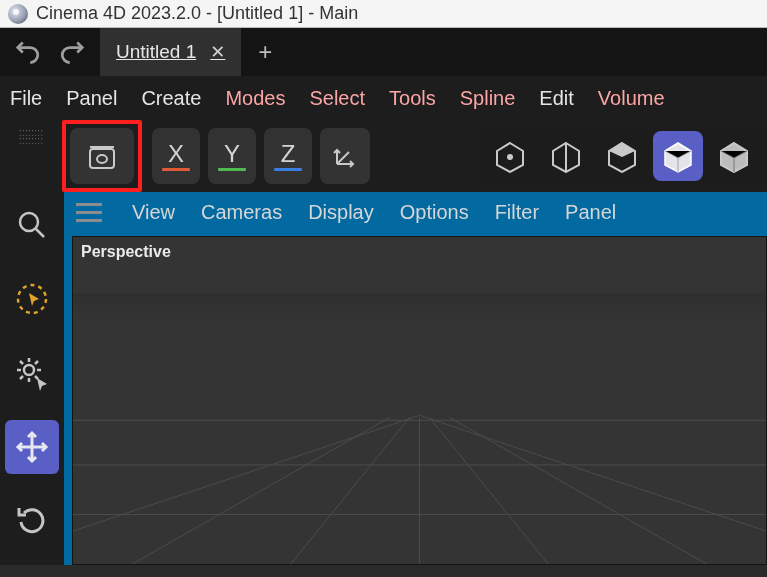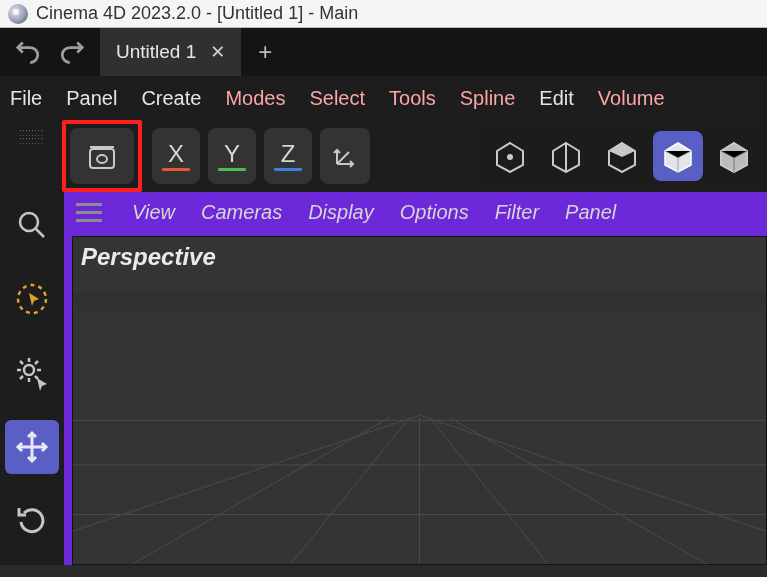"Untitled 1" .tab { text-decoration: none -> underline }
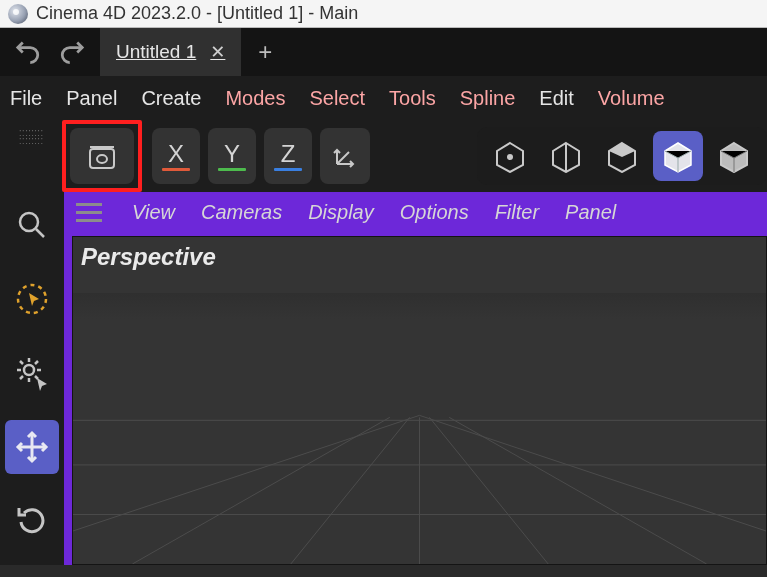"View" .vp-panel { background: #6d28d9 -> #0369a1; font-style: italic -> none }
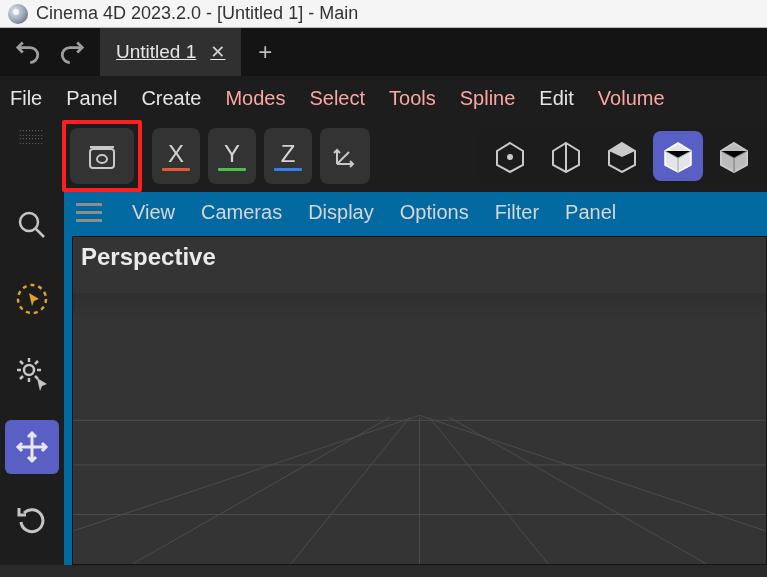"Perspective" .vp-label { font-size: 24px -> 16px }
